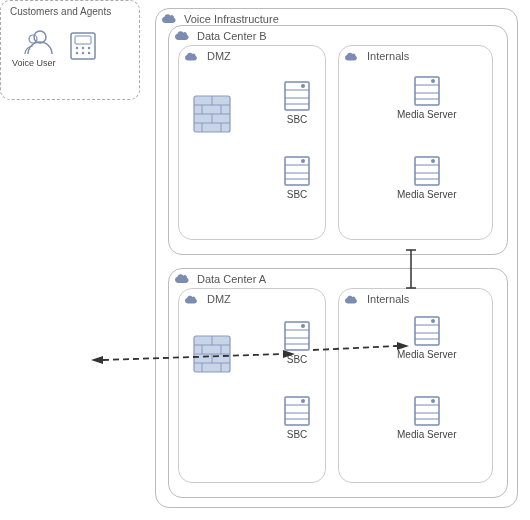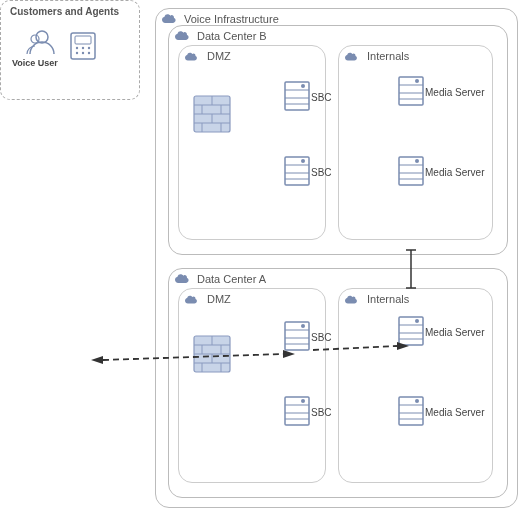"Customers and Agents" .customers-box { font-weight: bold -> none }
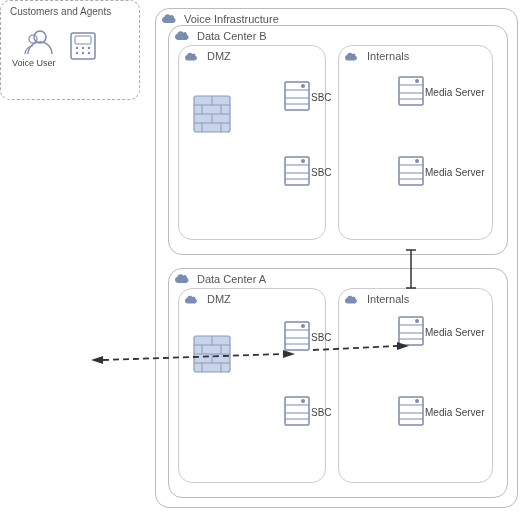"SBC" .device { flex-direction: none -> column }
